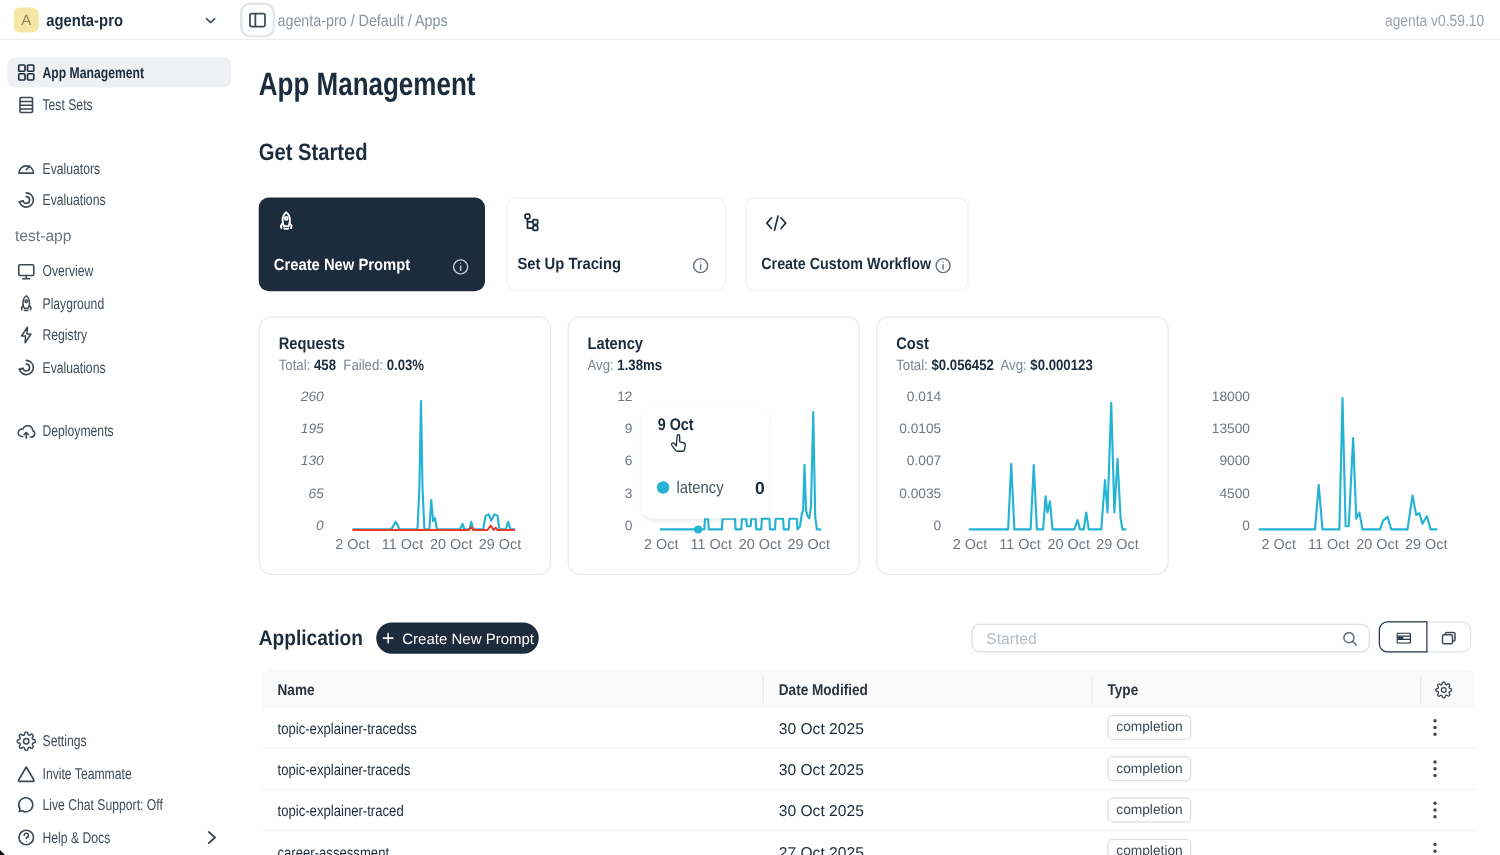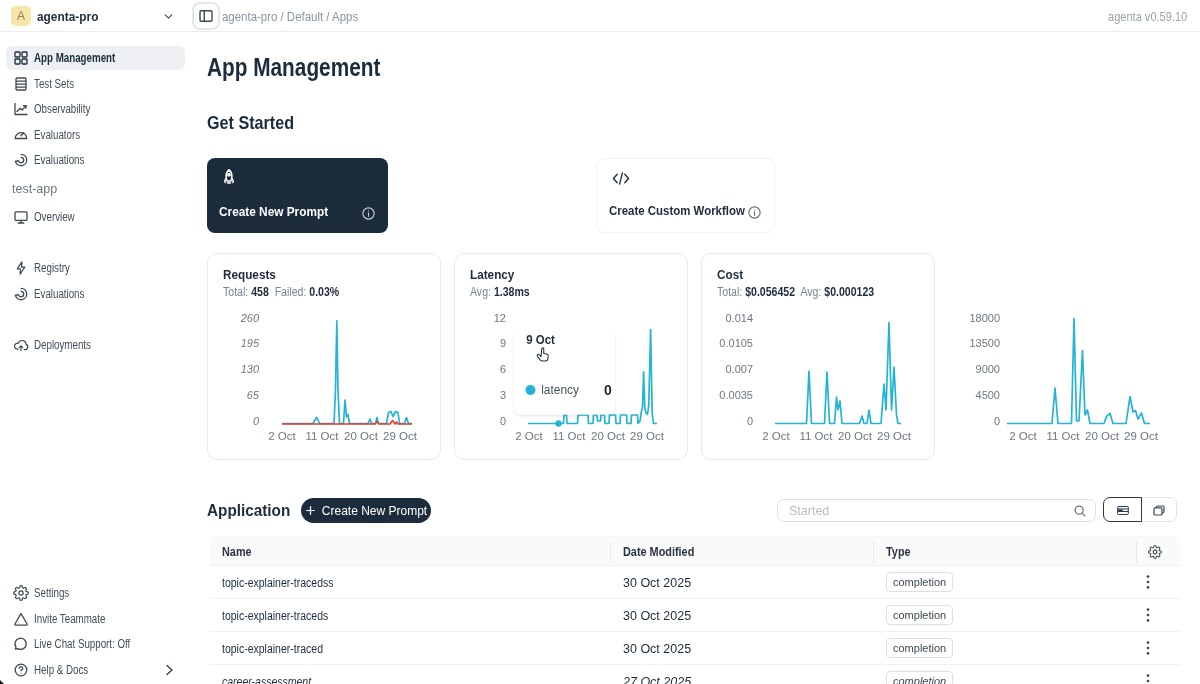"Observability" div.navitem { html: <div> <svg> <path></path> <path></path> <path></path> </svg> <span>Observability</span> </div> -> none }
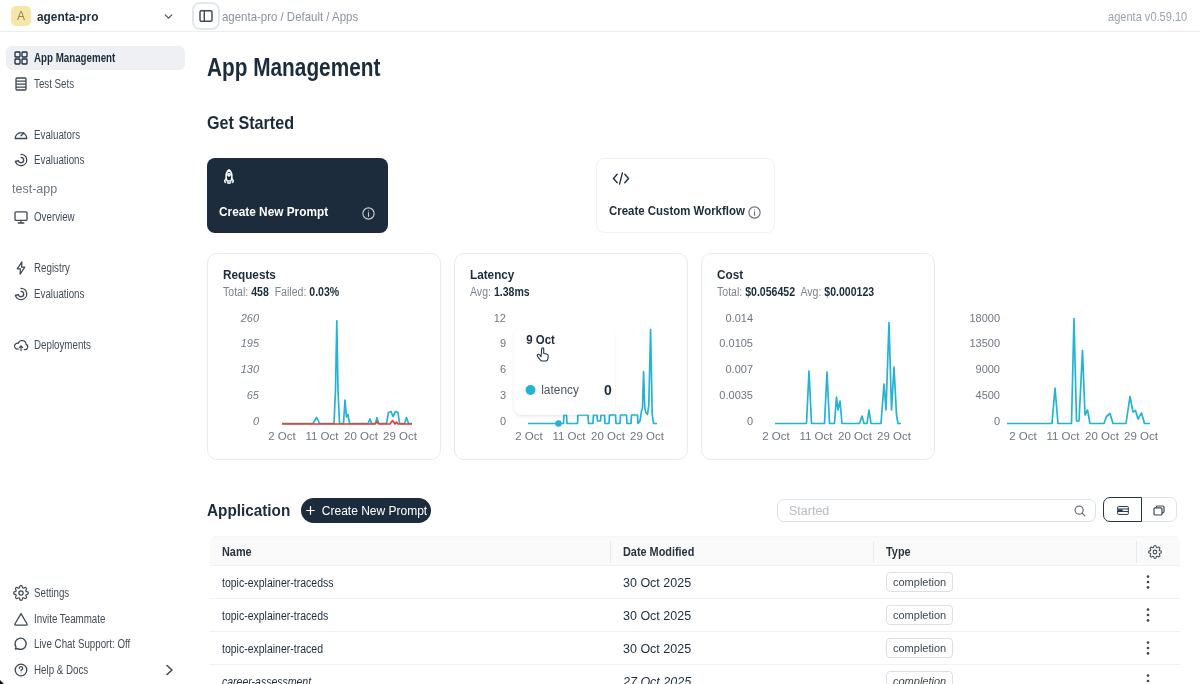"Set Up Tracing" div.gscard { html: none -> <div> <svg> <rect></rect> <rect></rect> <rect></rect> <path></path> </svg> <div>Set Up Tracing</div> <svg> <circle></circle> <path></path> <circle></circle> </svg> </div> }
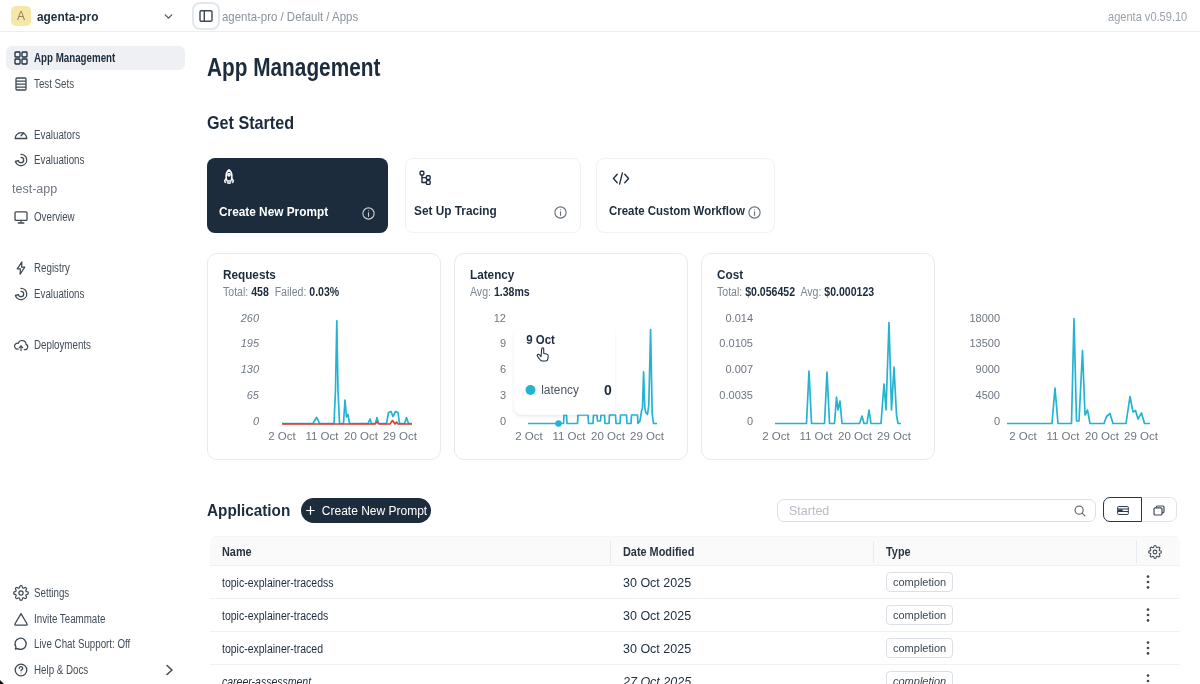"Playground" div.navitem { html: none -> <div> <svg> <path></path> <circle></circle> <path></path> <path></path> <path></path> </svg> <span>Playground</span> </div> }
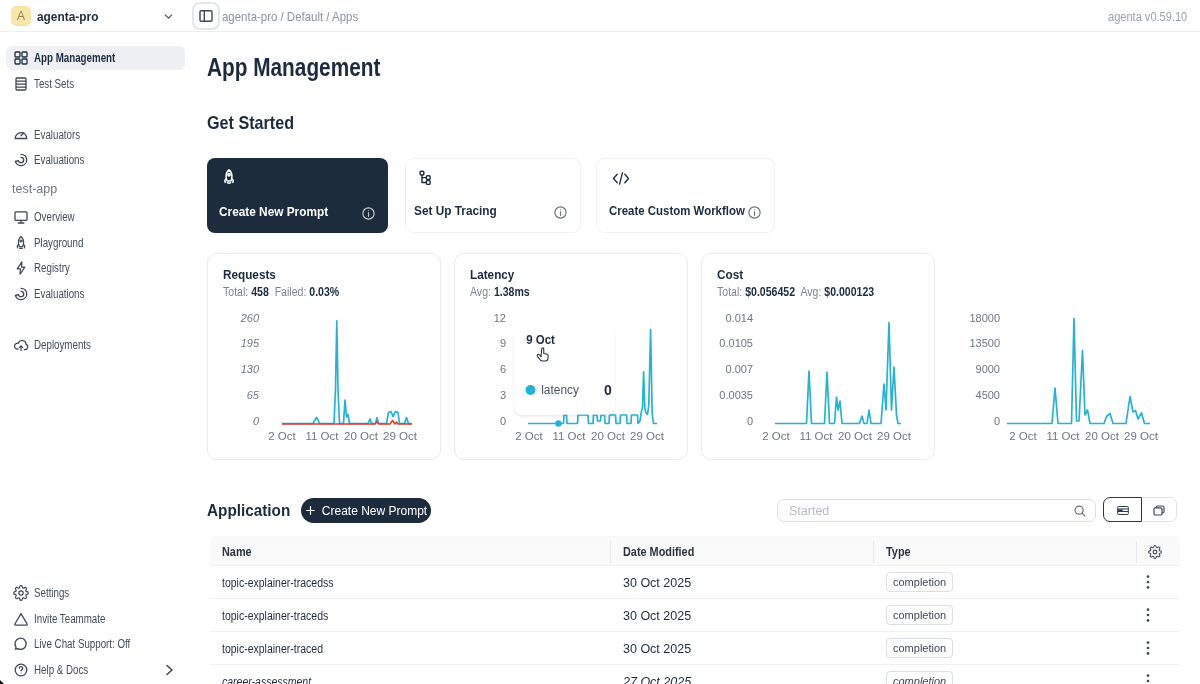"career-assessment" div.abs { font-style: italic -> none }
